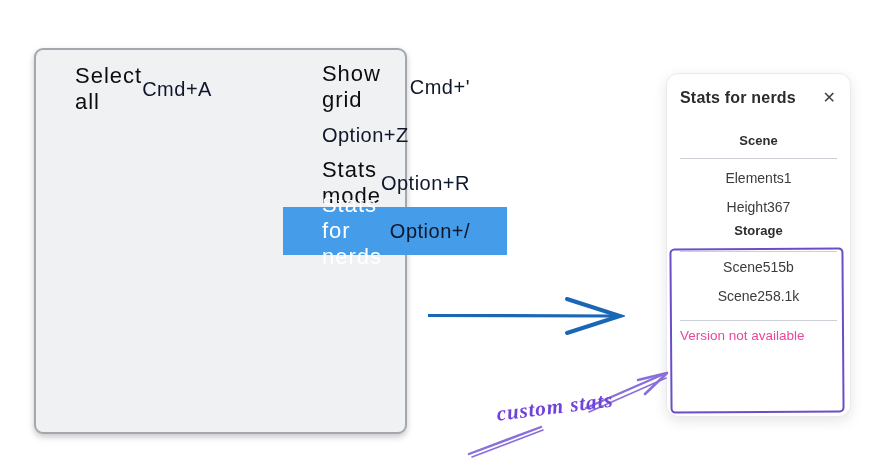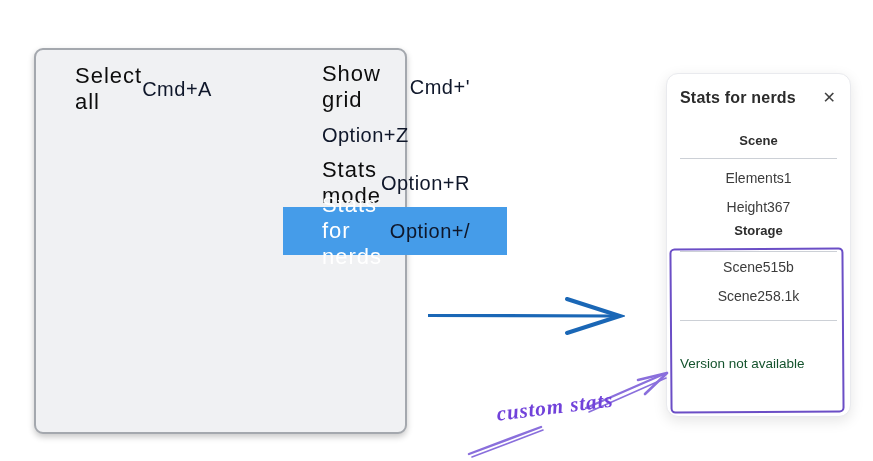"Version not available" .note-row { color: #14532d -> #ec4899; margin-top: 28px -> none }
